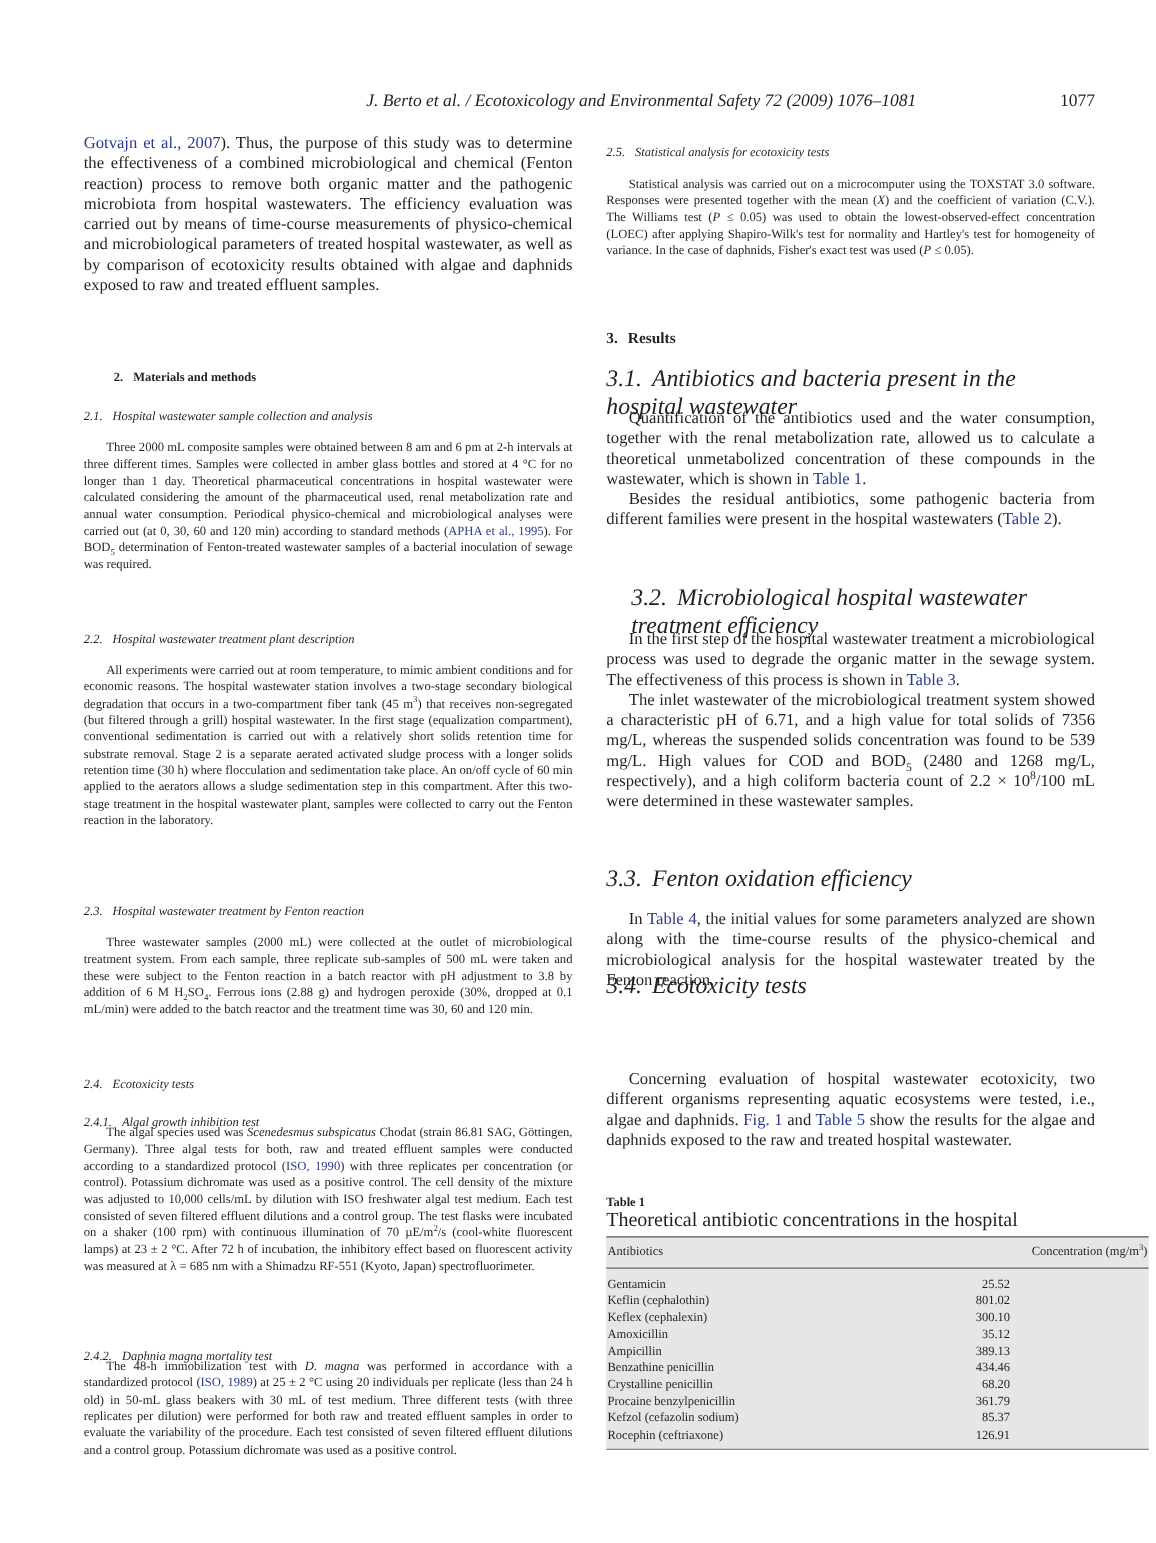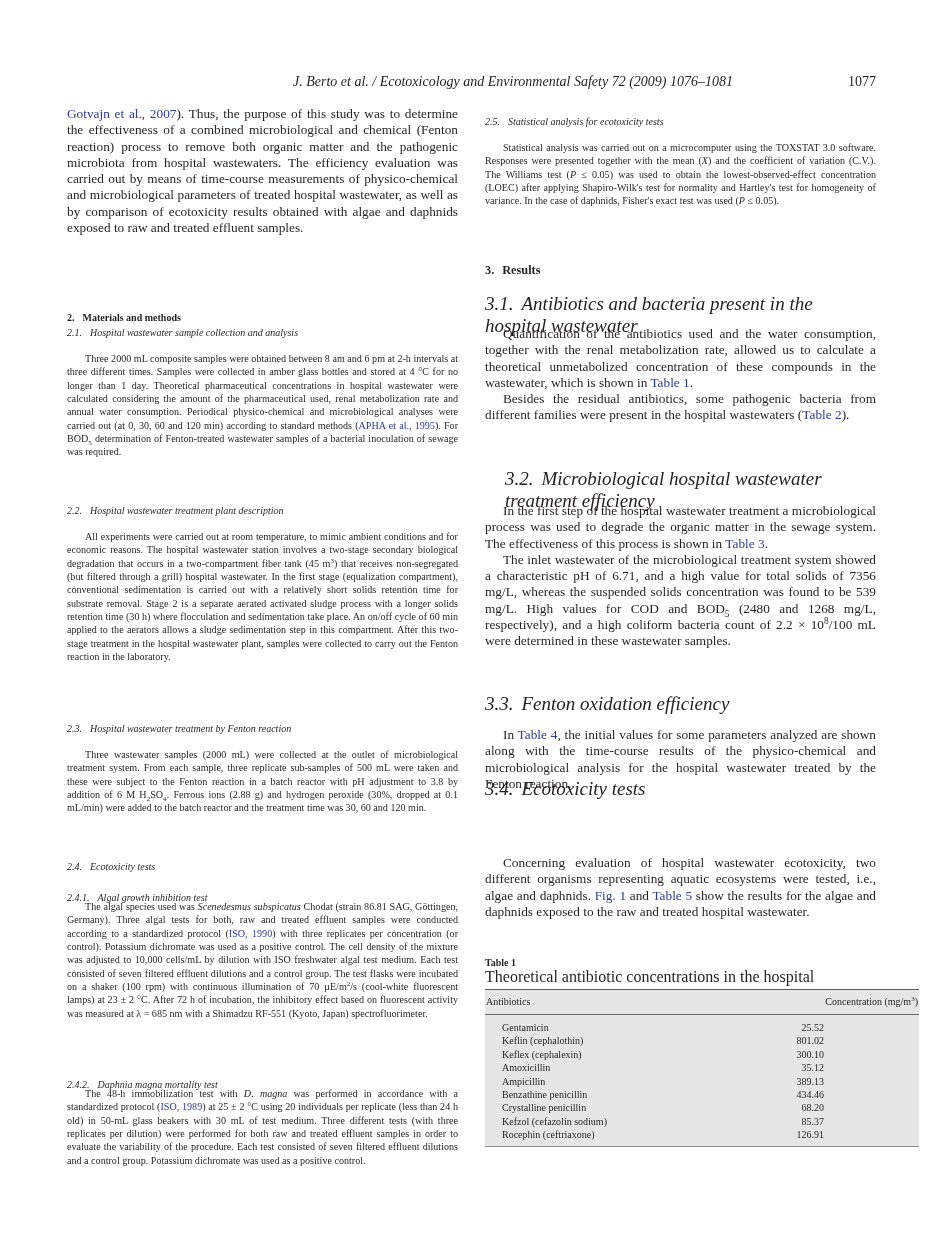"2. Materials and methods" div.abs { margin-left: none -> 24px; top: 200px -> 184px }
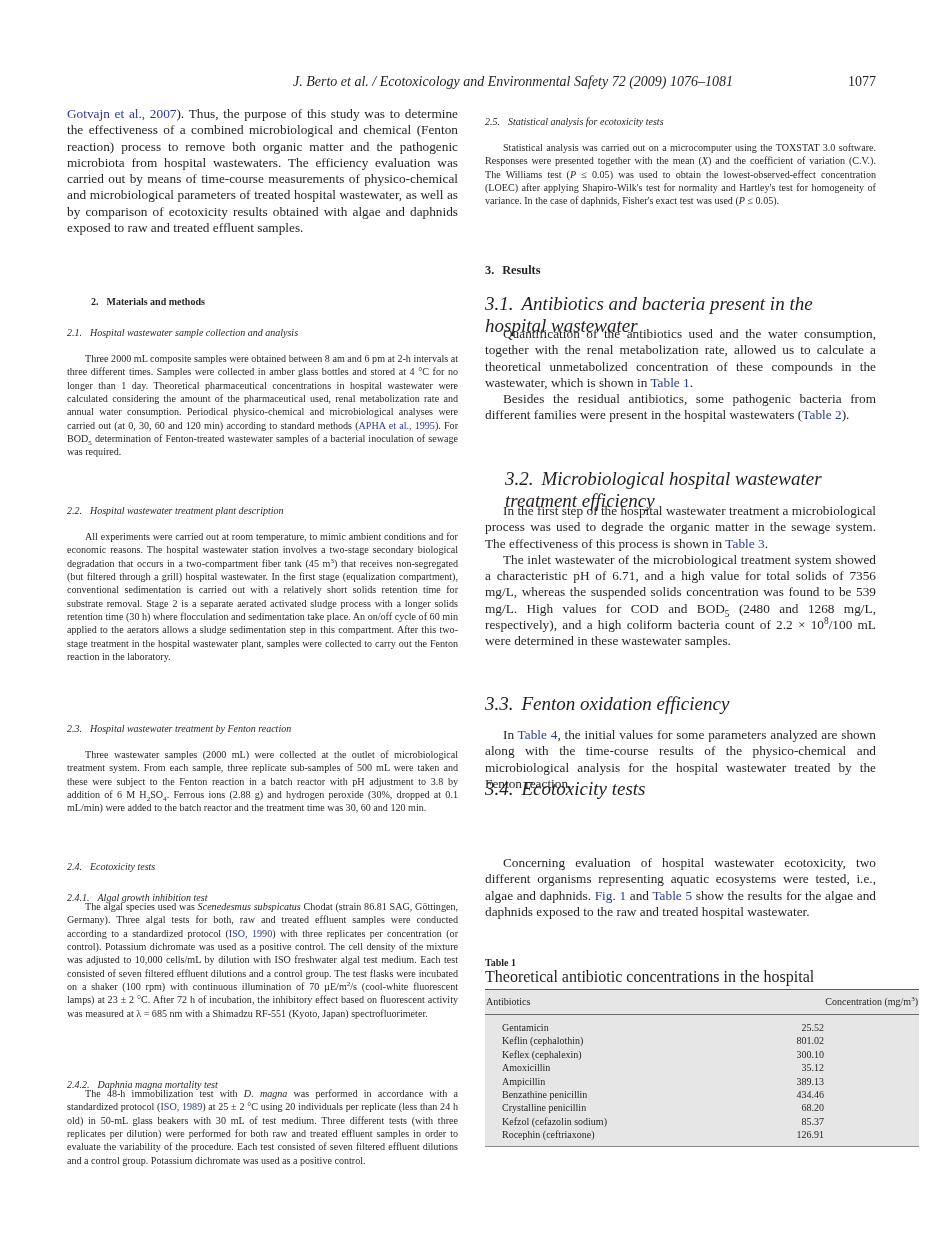"Gentamicin" .tbl-body { margin-left: 16px -> none }
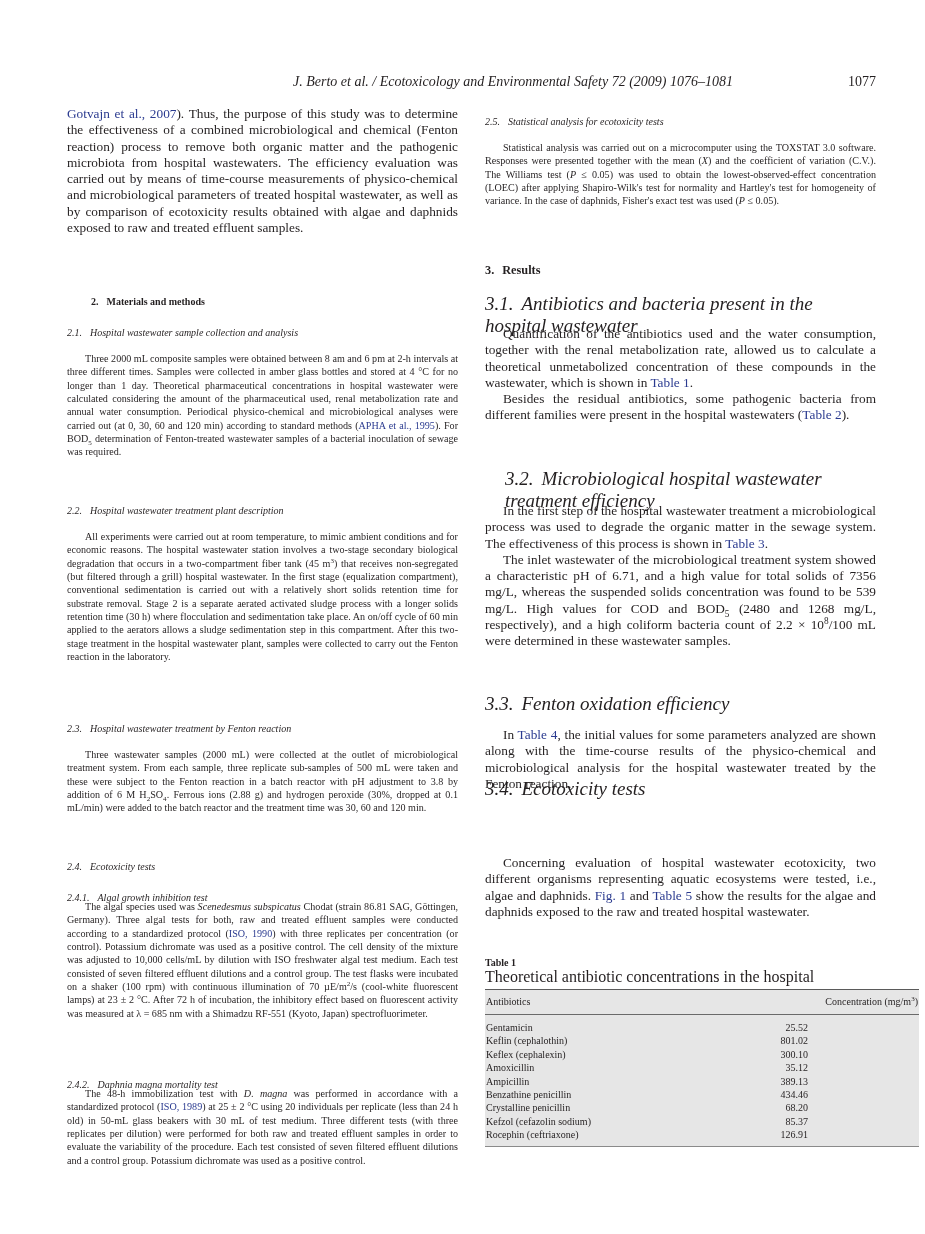"Procaine benzylpenicillin" div.tbl-row { html: none -> <div> <span>Procaine benzylpenicillin</span> <span>361.79</span> </div> }
